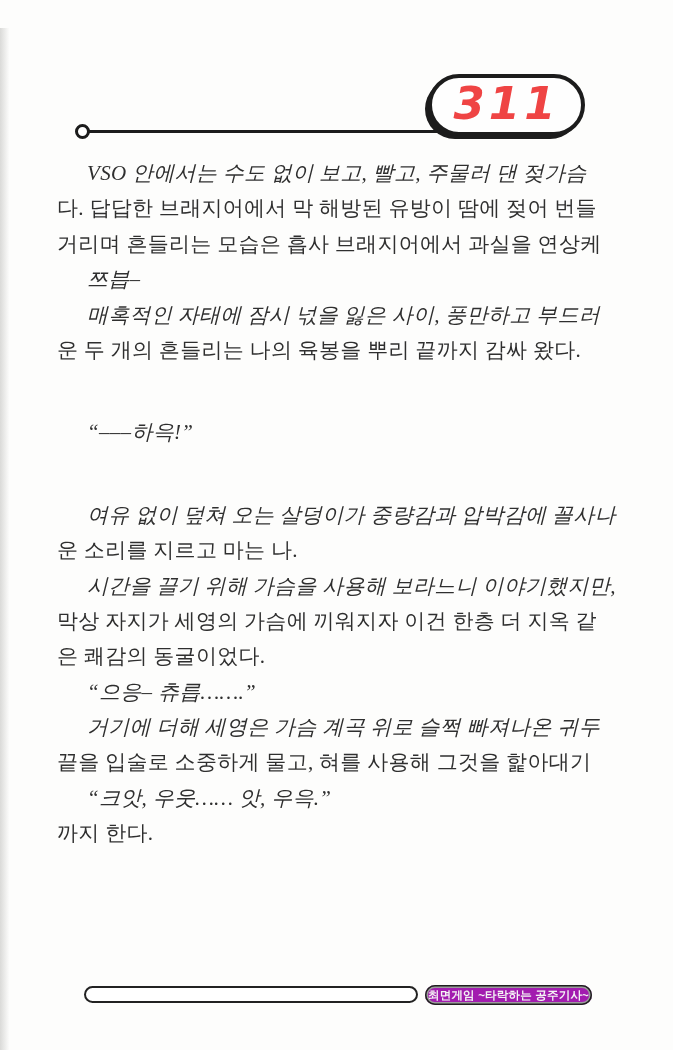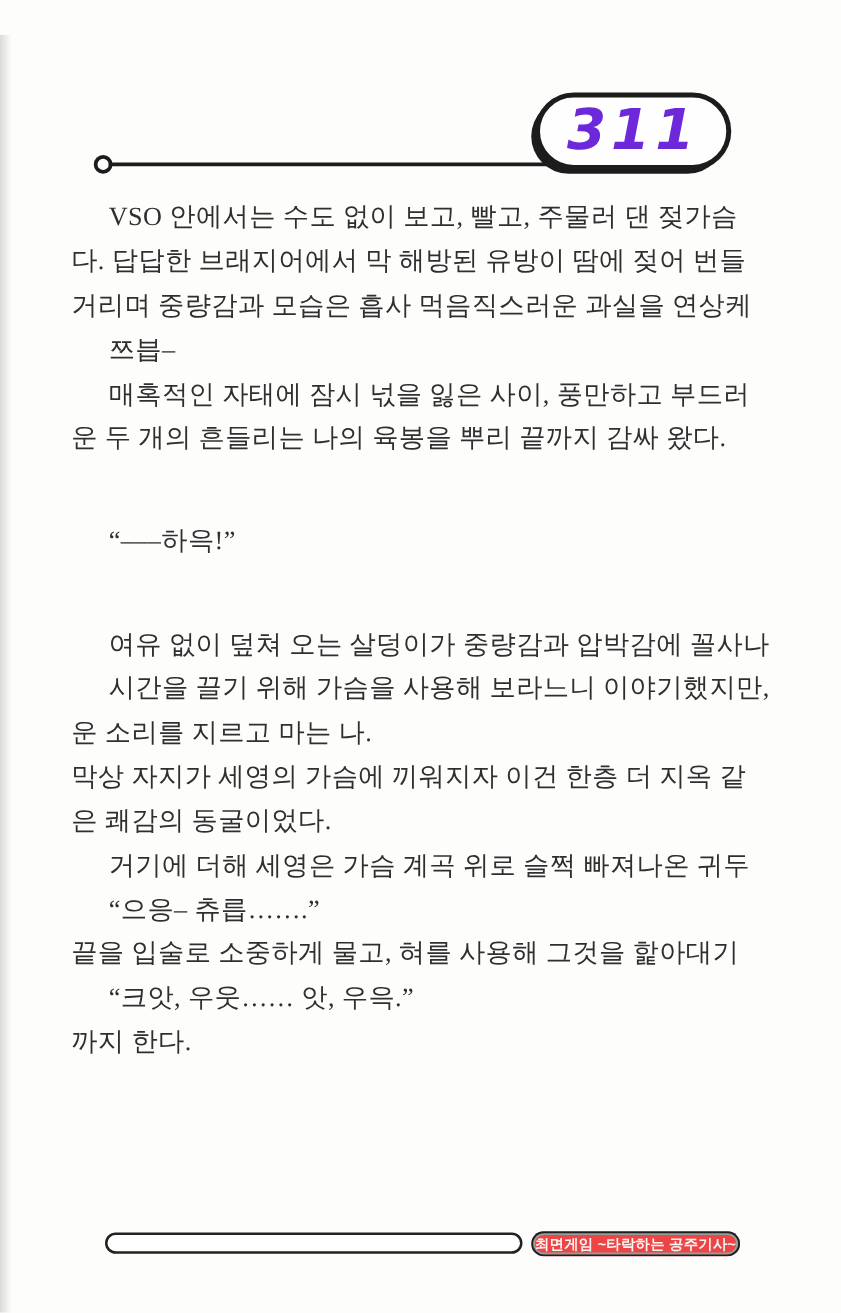"311" .pagenum { color: #6d28d9 -> #ef4444 }
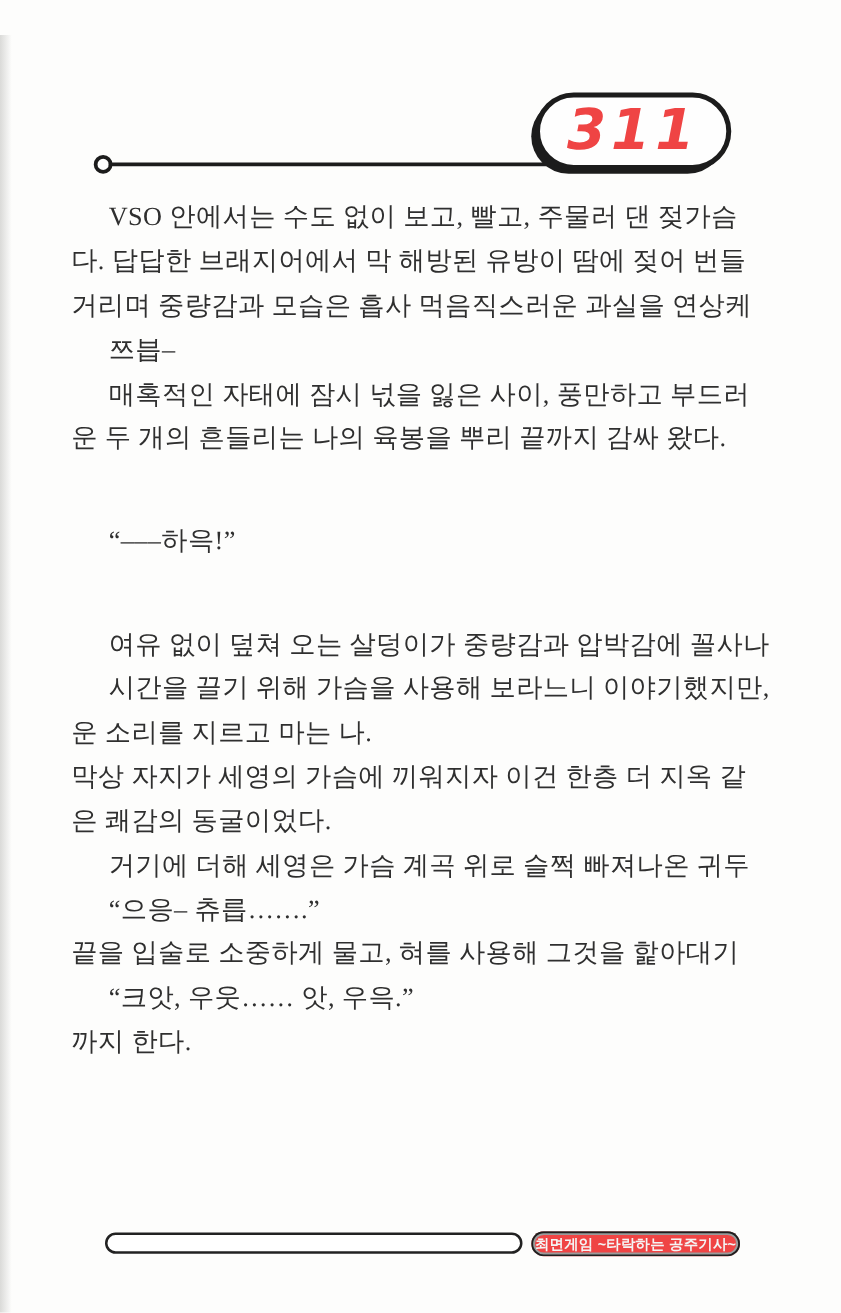"VSO 안에서는 수도 없이 보고," .line.indent { font-style: none -> italic }
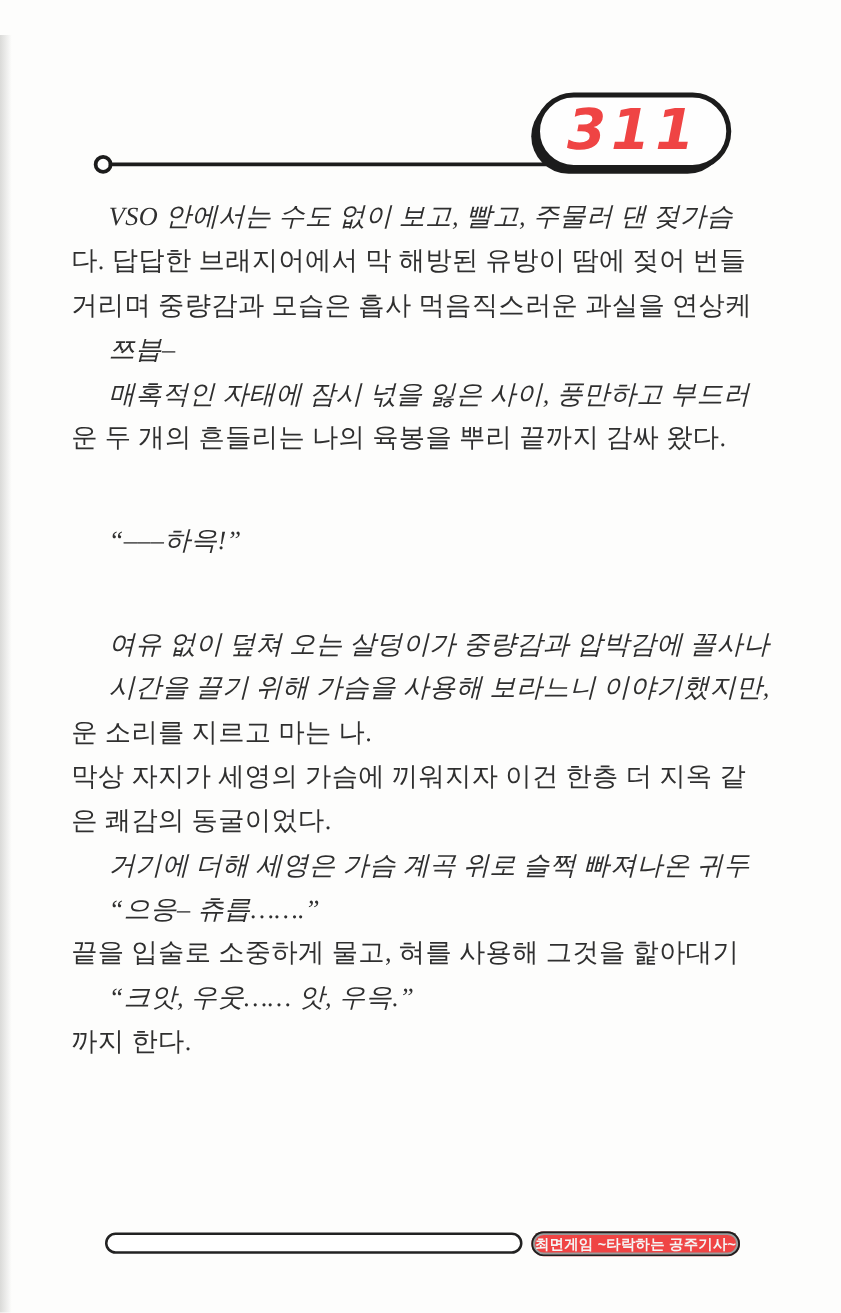"거리며 중량감과 모습은 흡사 먹음직스러운" div.line { text: 중량감과 모습은 흡사 먹음직스러운 -> 흔들리는 모습은 흡사 브래지어에서 }
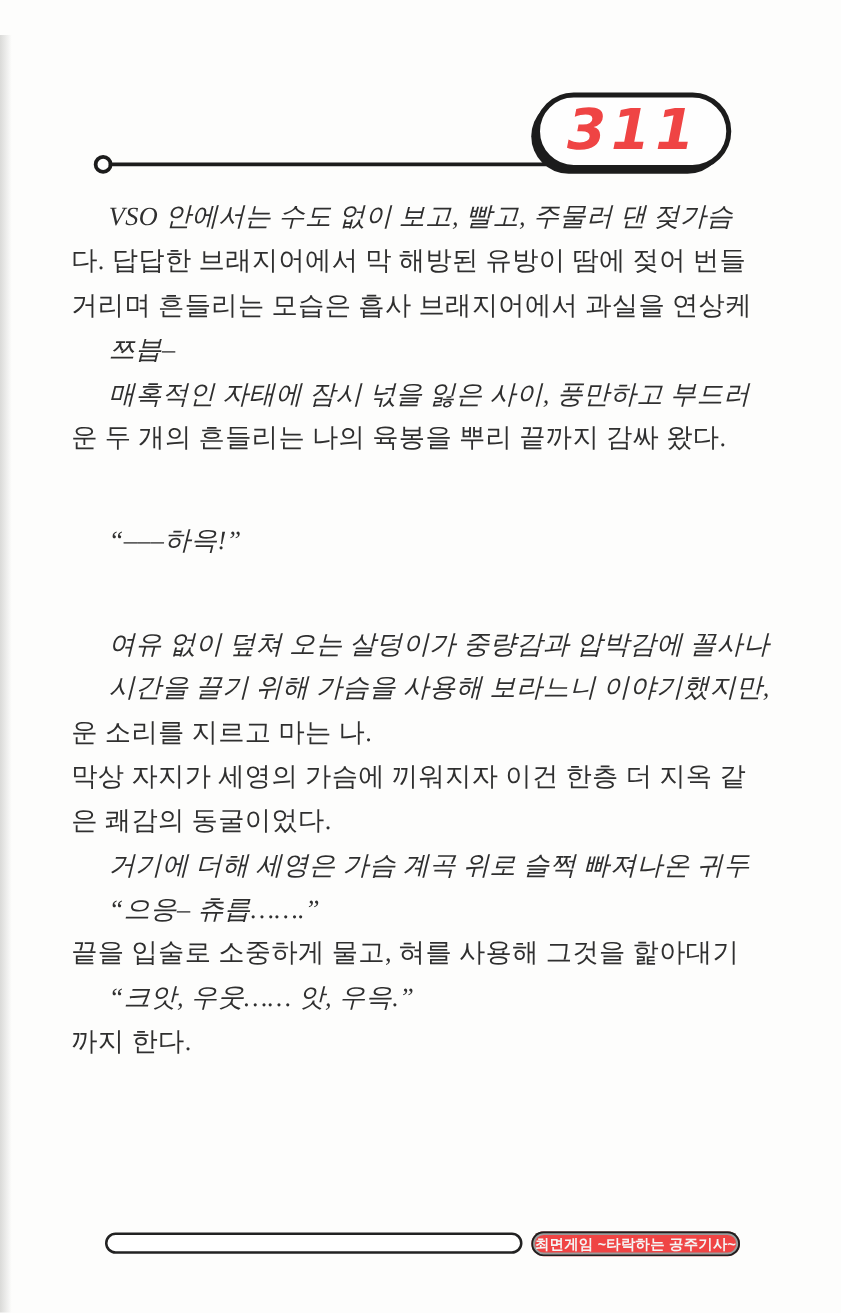"시간을 끌기 위해 가슴을 사용해" div.line { order: before "운 소리를 지르고 마는 나." -> after "운 소리를 지르고 마는 나." }
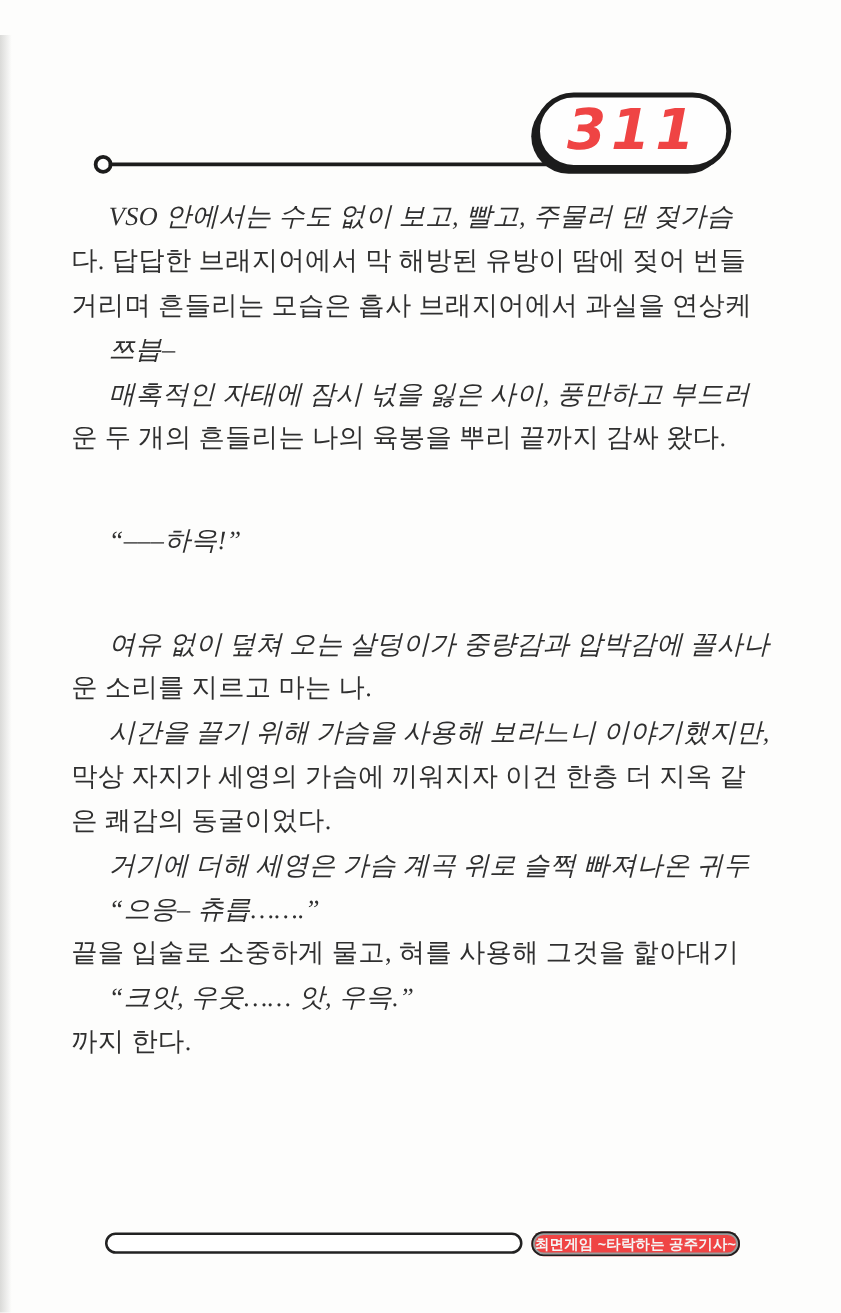"거기에 더해 세영은 가슴 계곡" div.line { order: before "“으응– 츄릅…….”" -> after "“으응– 츄릅…….”" }
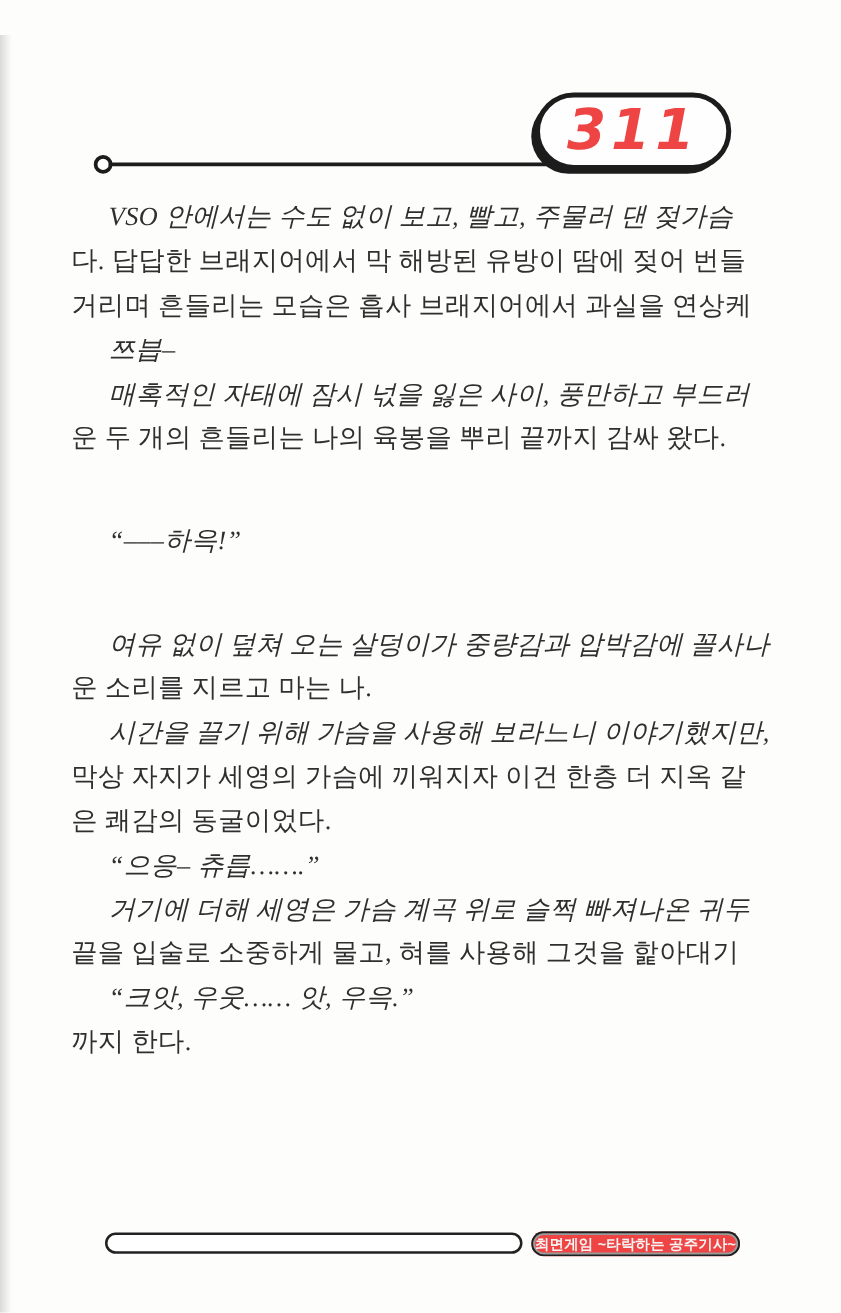"최면게임 ~타락하는 공주기사~" .title-badge { background: #ef4444 -> #a21caf }
